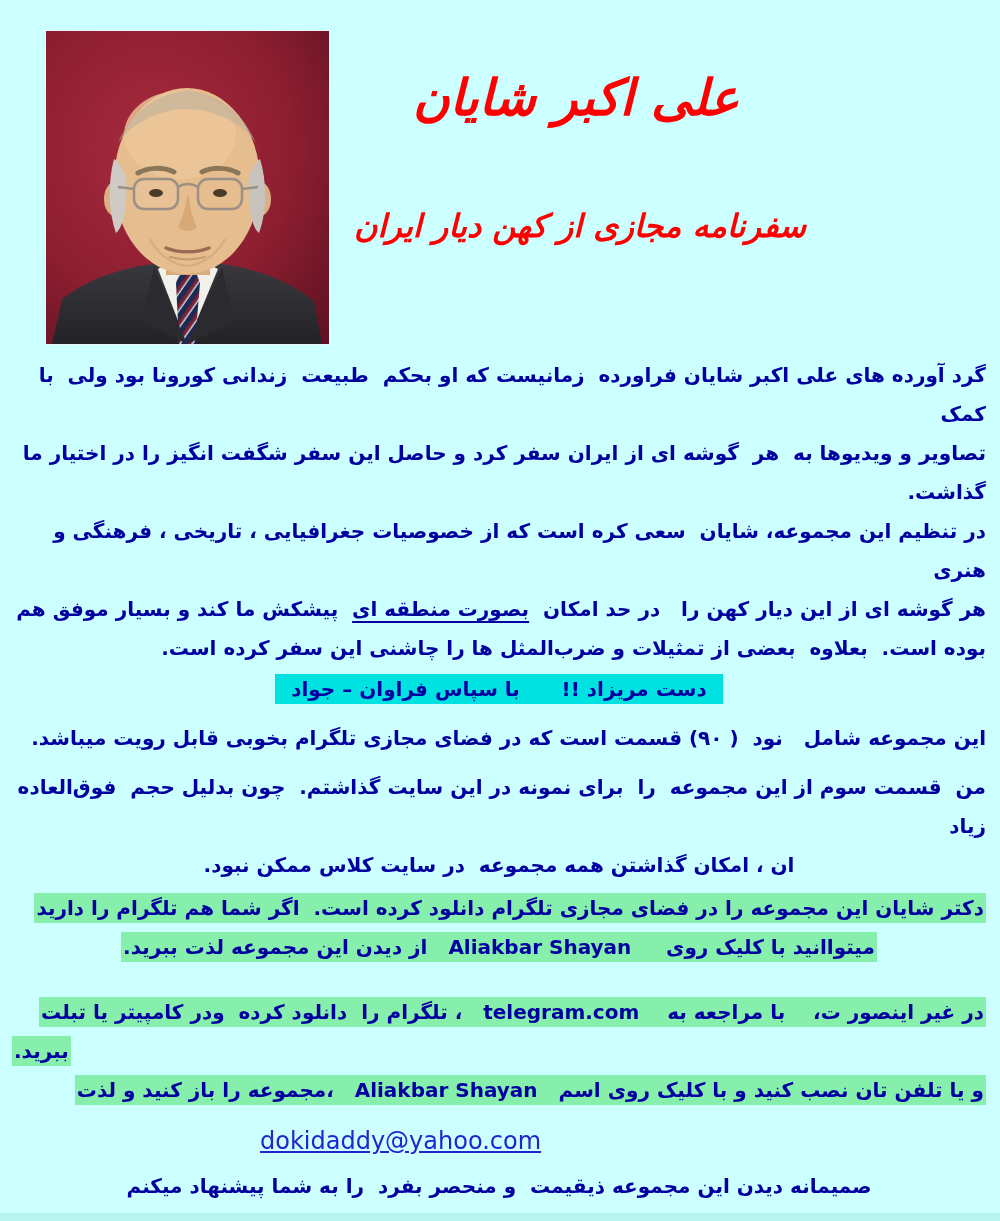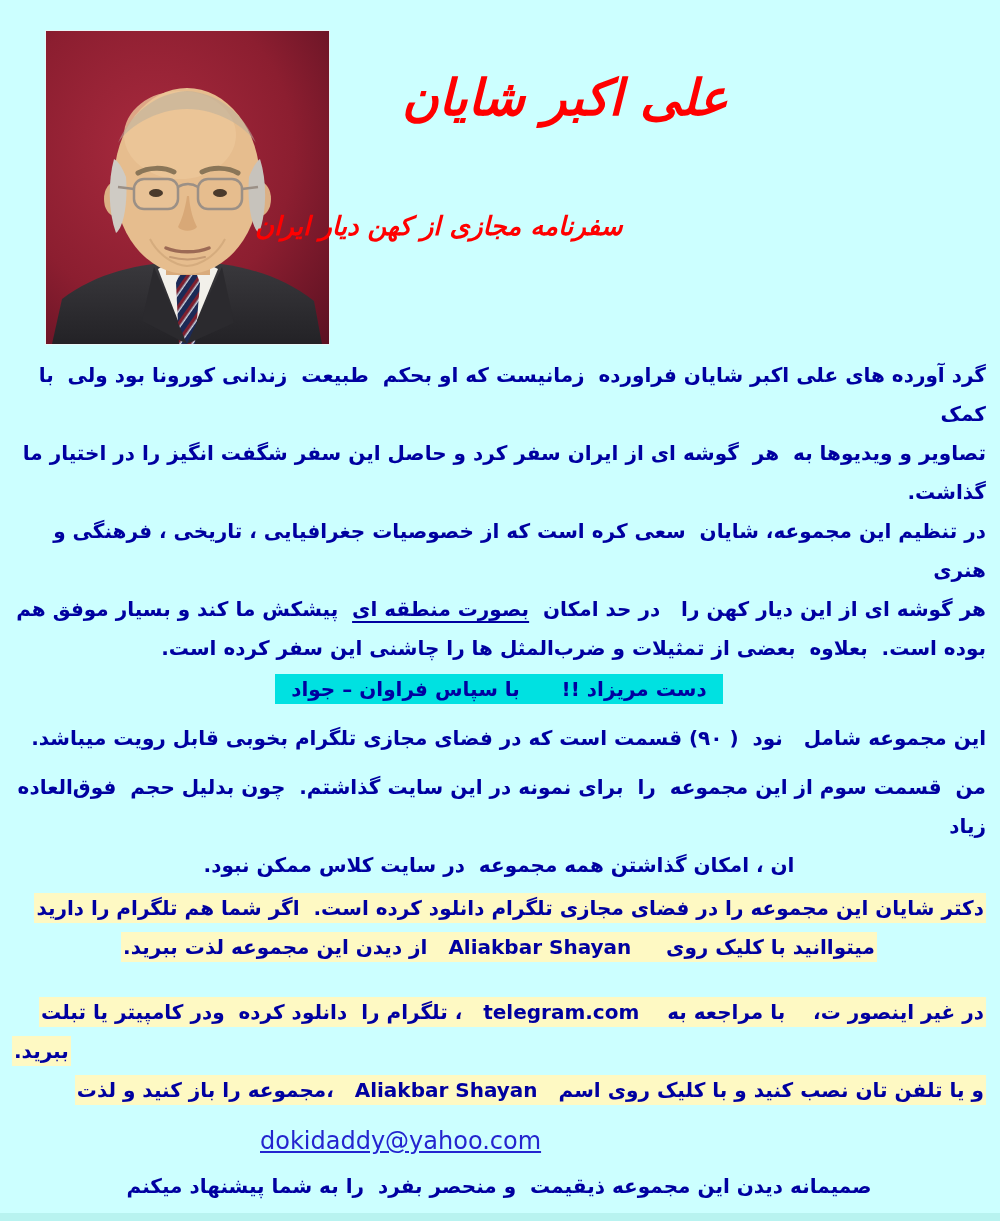"علی اکبر شایان" .title1 { left: 315px -> 326px }
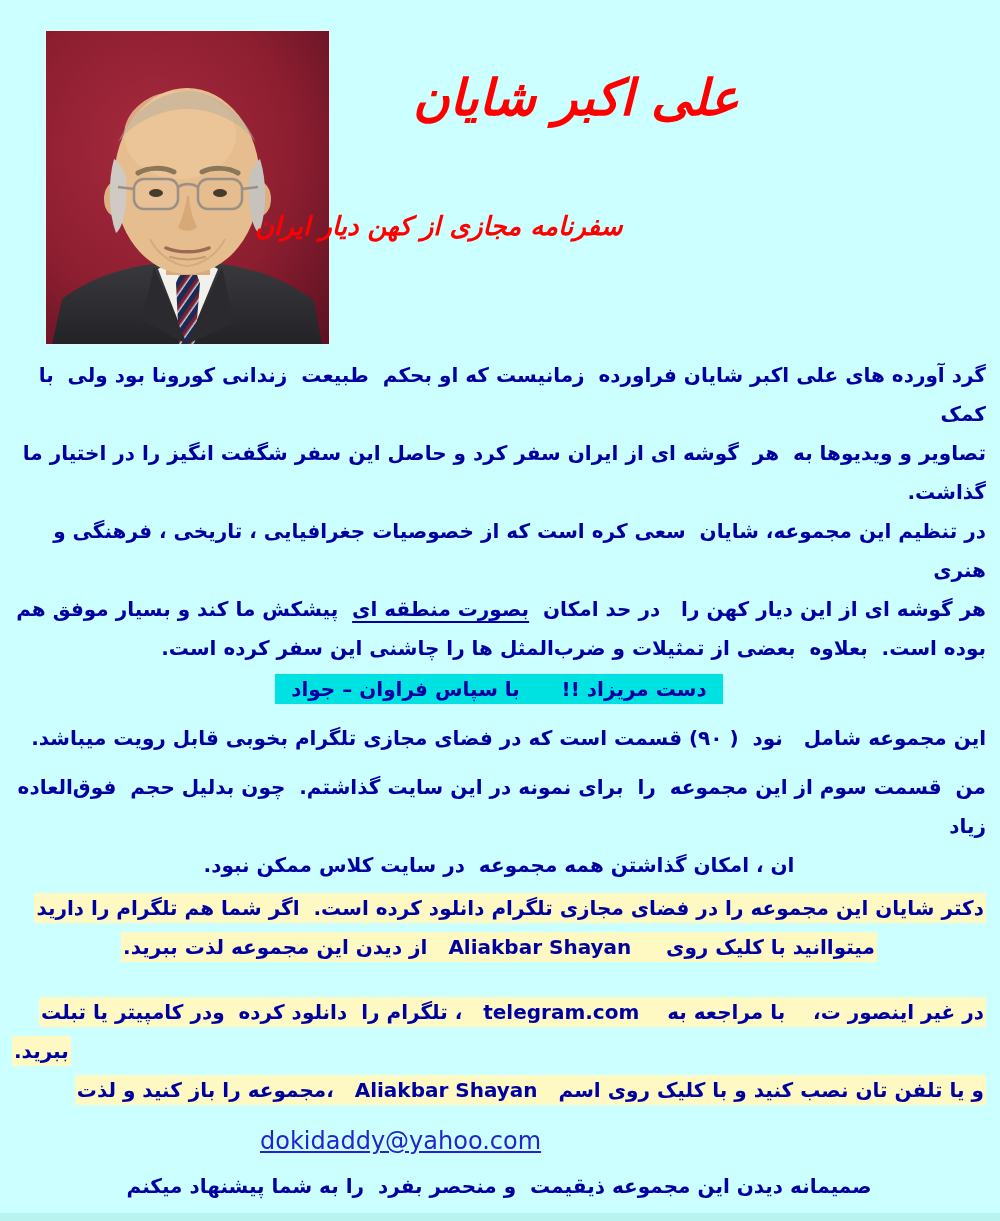"سفرنامه مجازی از کهن دیار" .title2 { font-size: 26px -> 32px; text-align: left -> center }
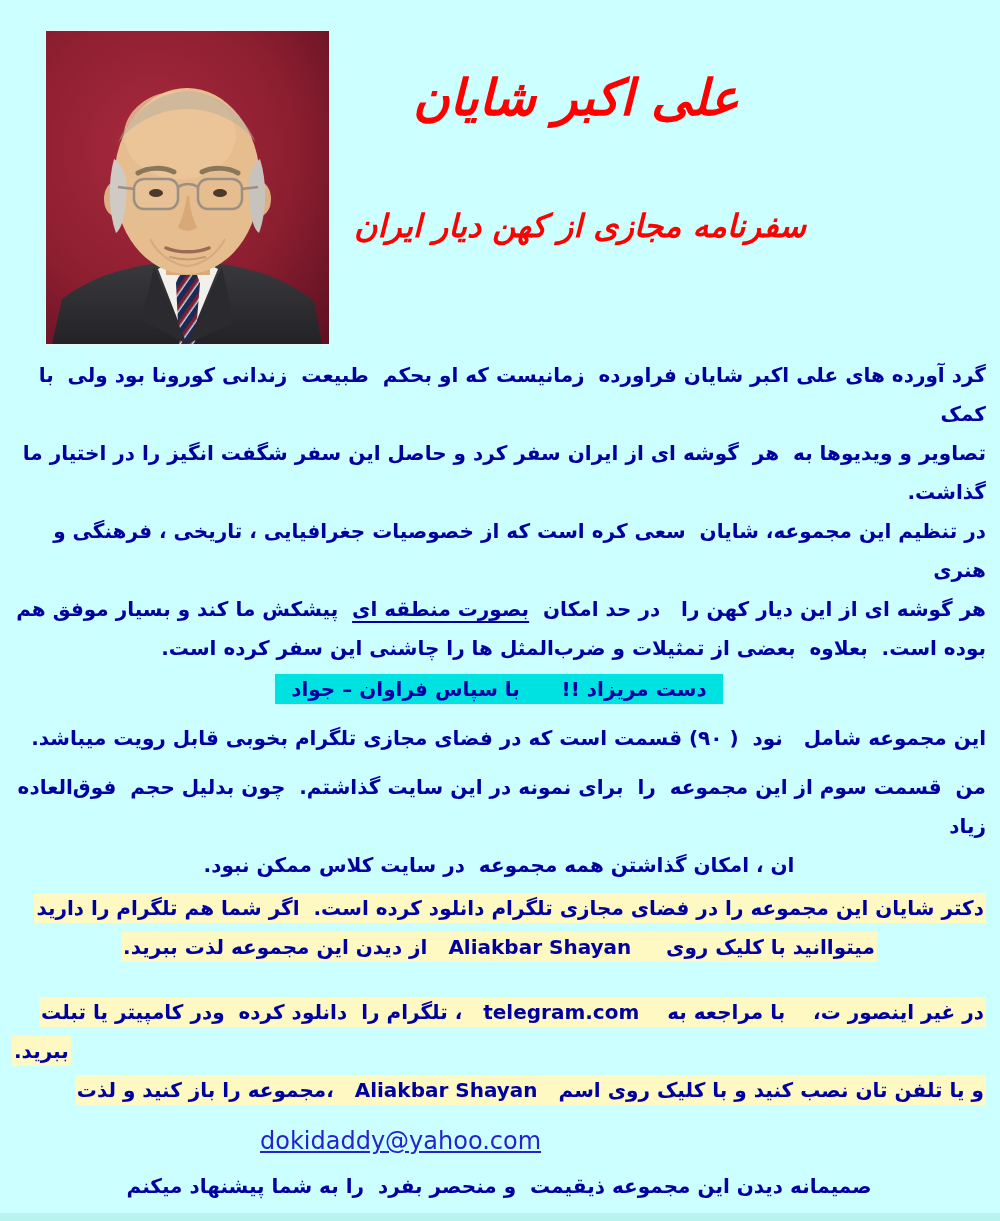"دکتر شایان این مجموعه را" .hl-yellow { background: #fef9c3 -> #86efac }
